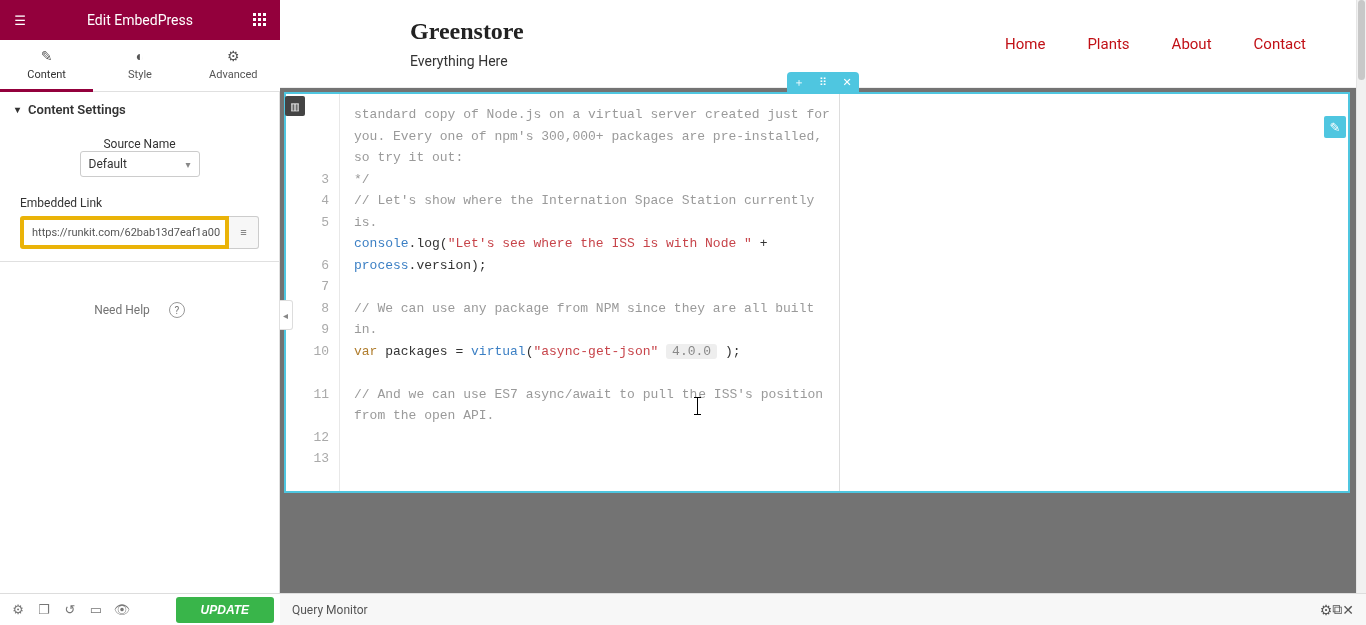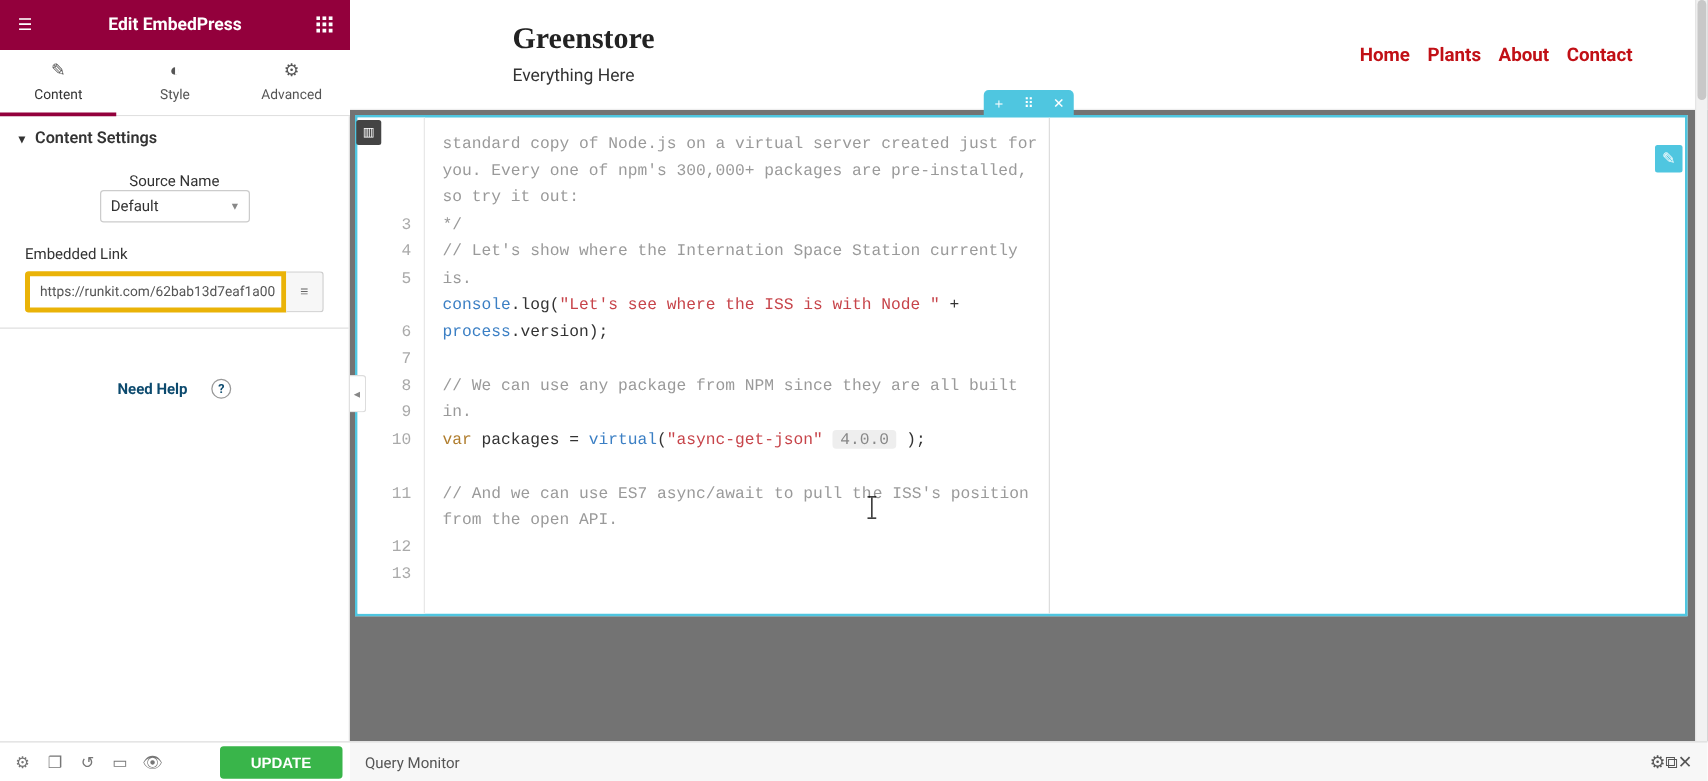"Edit EmbedPress" .topbar-title { font-weight: 700 -> 400 }
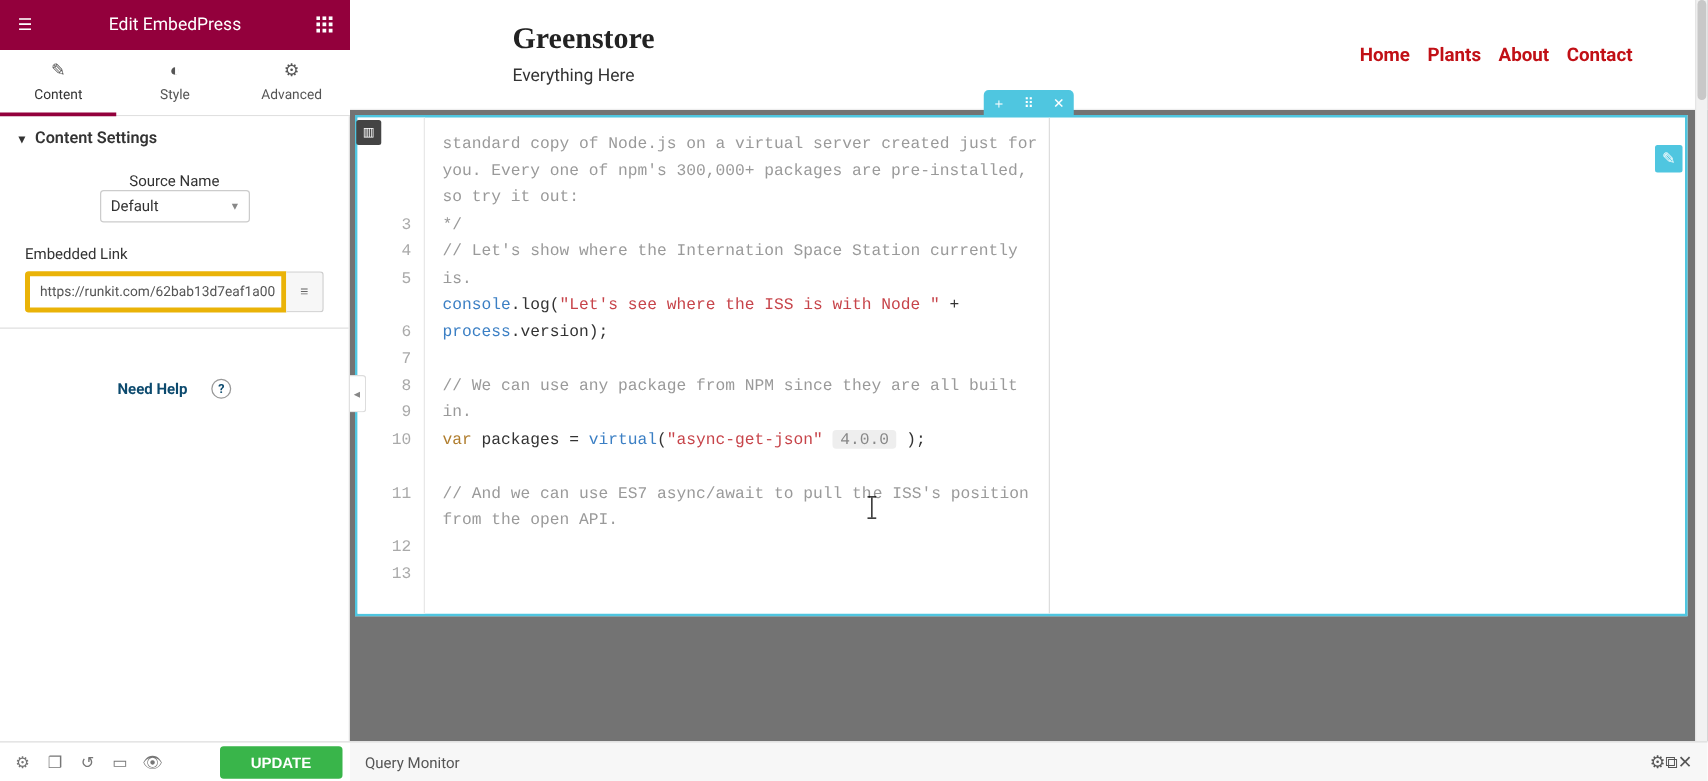"Home" .nav { font-weight: bold -> none; gap: 14px -> 42px }
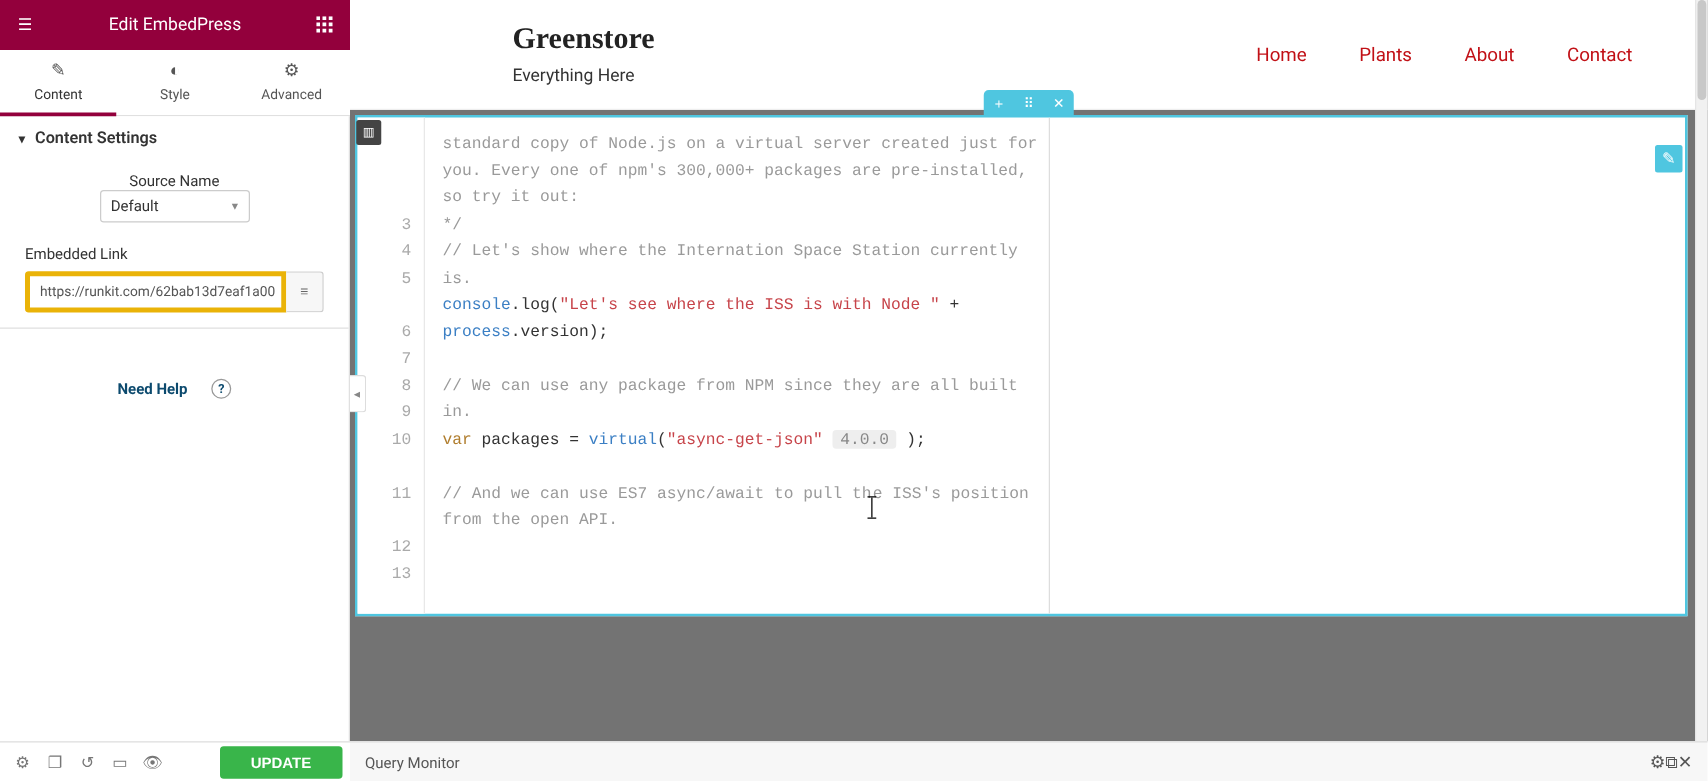"Need Help" .help-row { color: #0c4a6e -> #737373; font-weight: bold -> none }
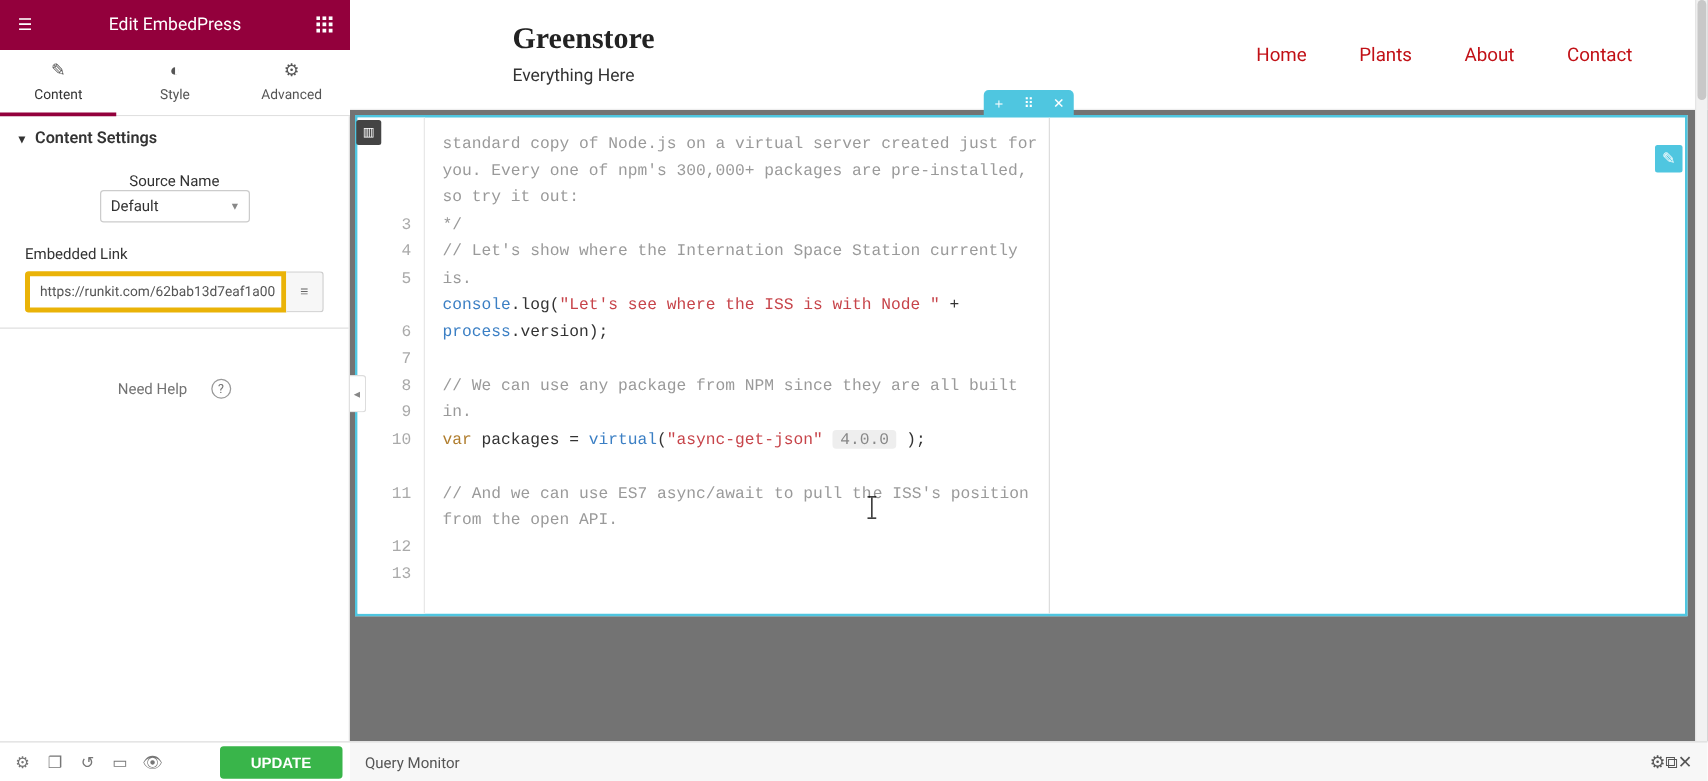"UPDATE" .update-btn { font-style: none -> italic }
